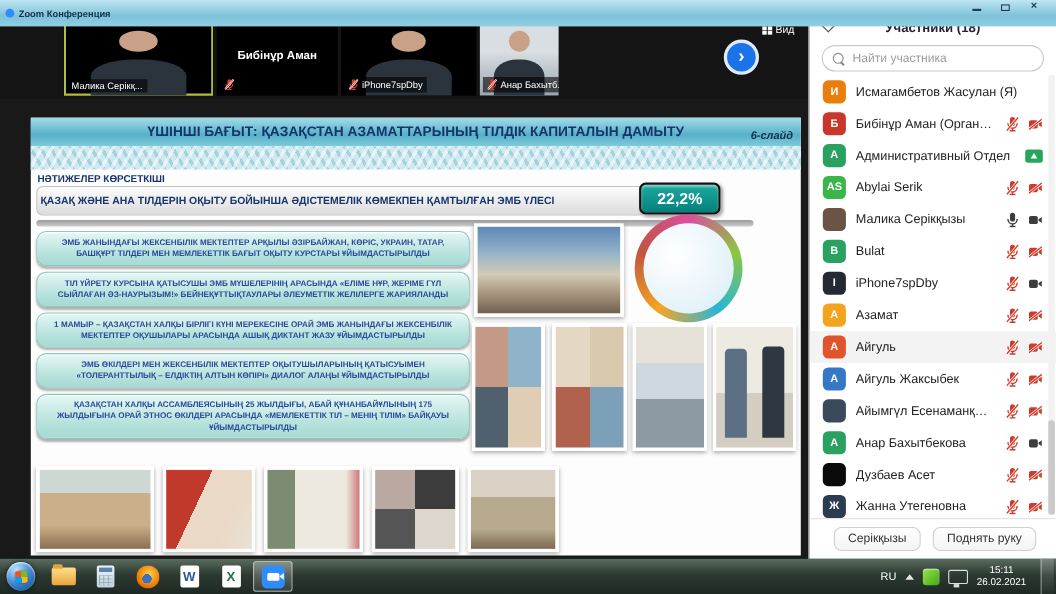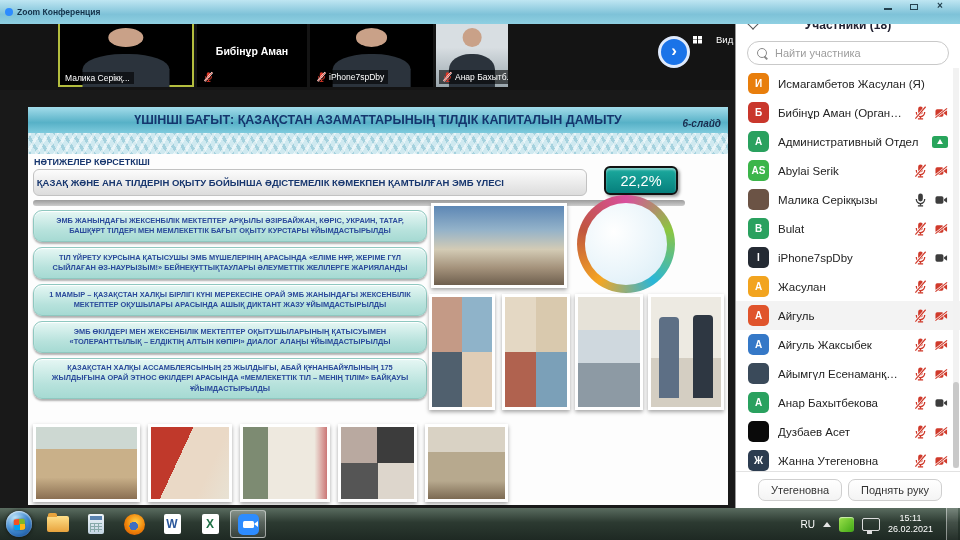"Вид" .view-btn { gap: 14px -> 3px; top: 22px -> 10px }
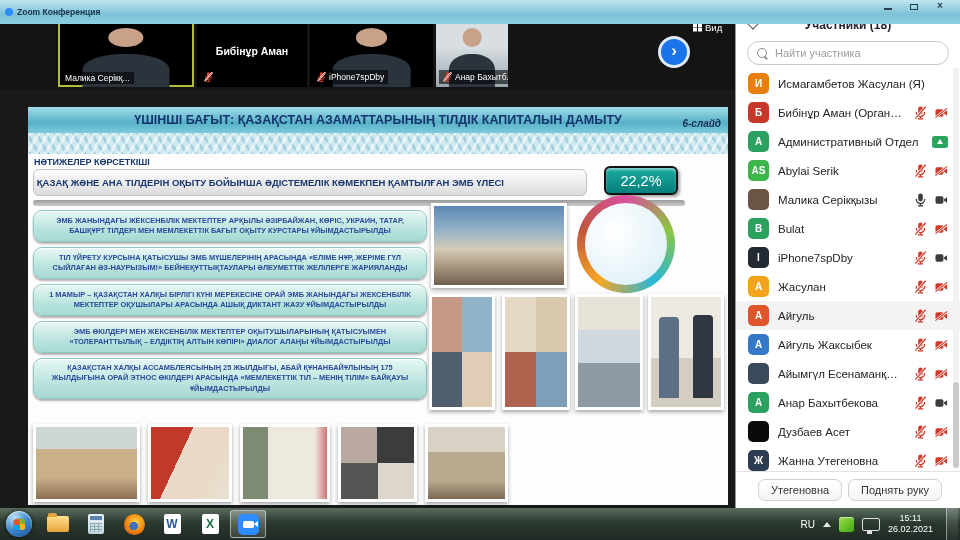"22,2%" .kpi-badge { font-weight: normal -> bold; left: 576px -> 553px }
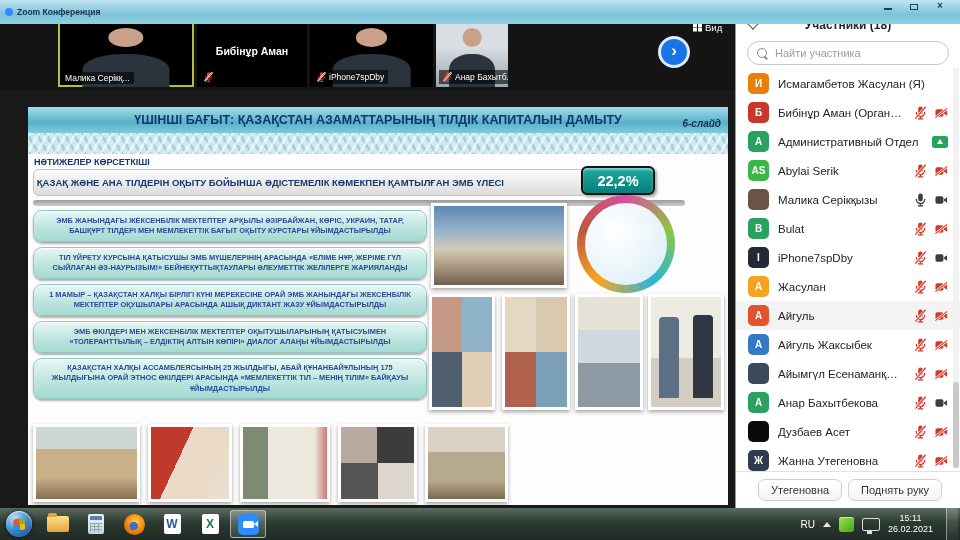"Жасулан" span.p-name { text: Жасулан -> Азамат }
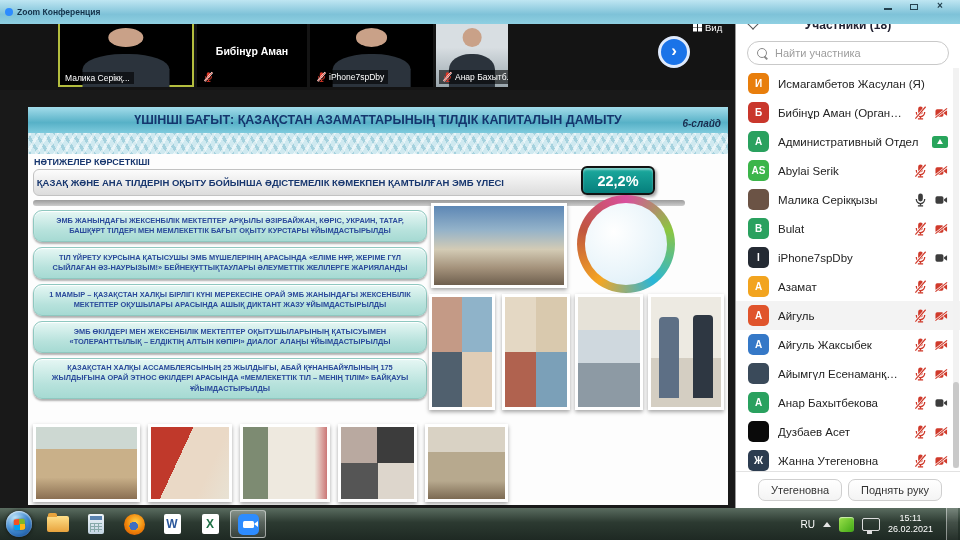"Утегеновна" button.p-btn { text: Утегеновна -> Серікқызы }
